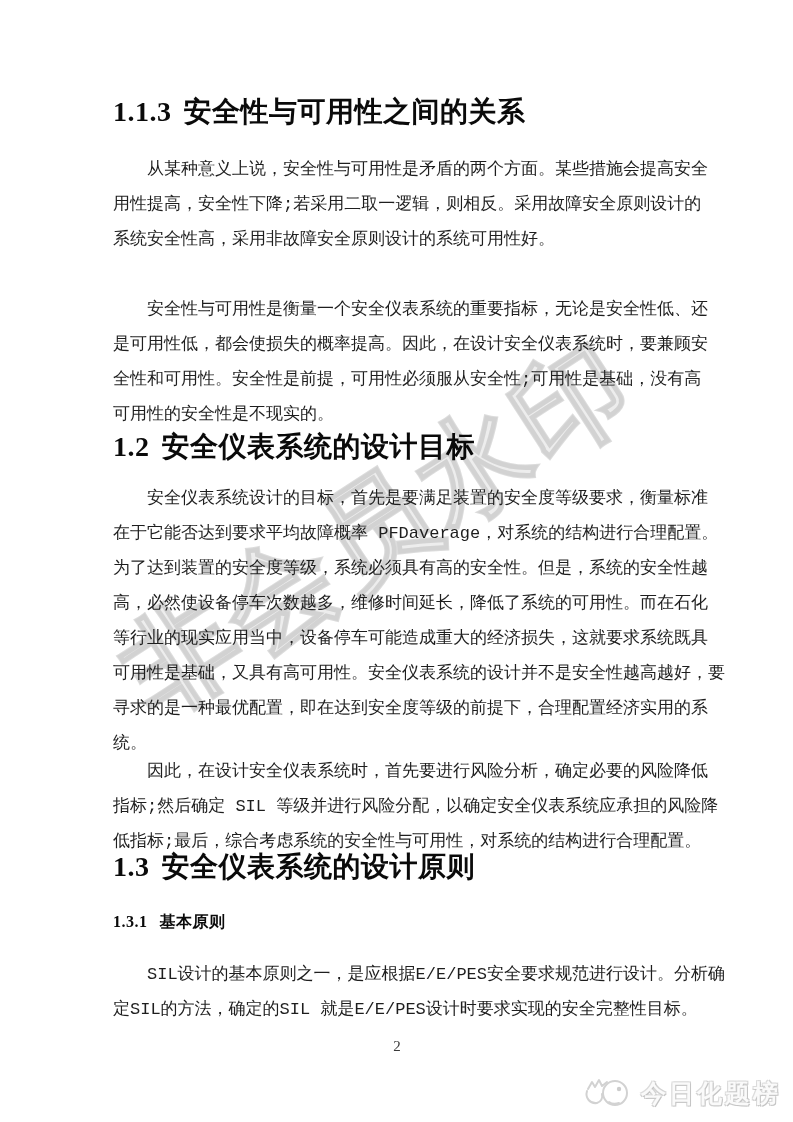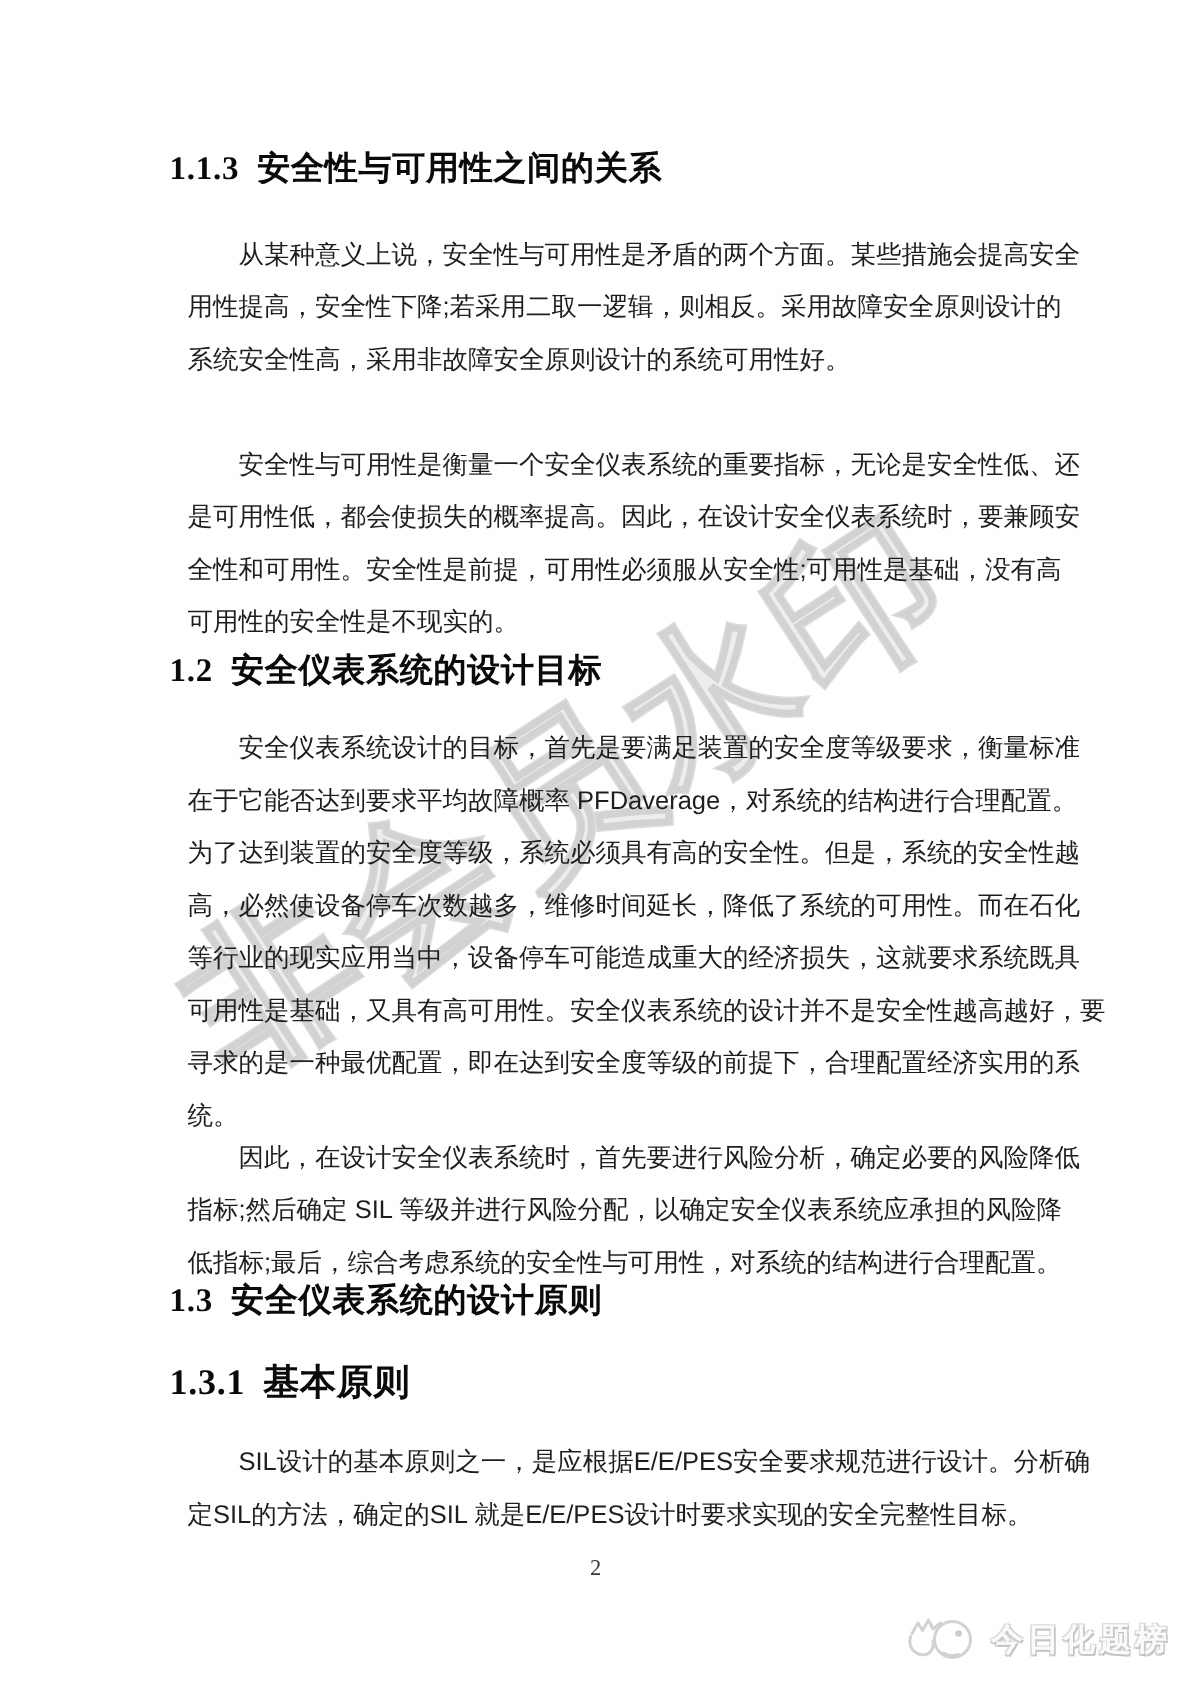"1.1.3 安全性与可用性之间的关系" .h-main { font-size: 22px -> 28px }
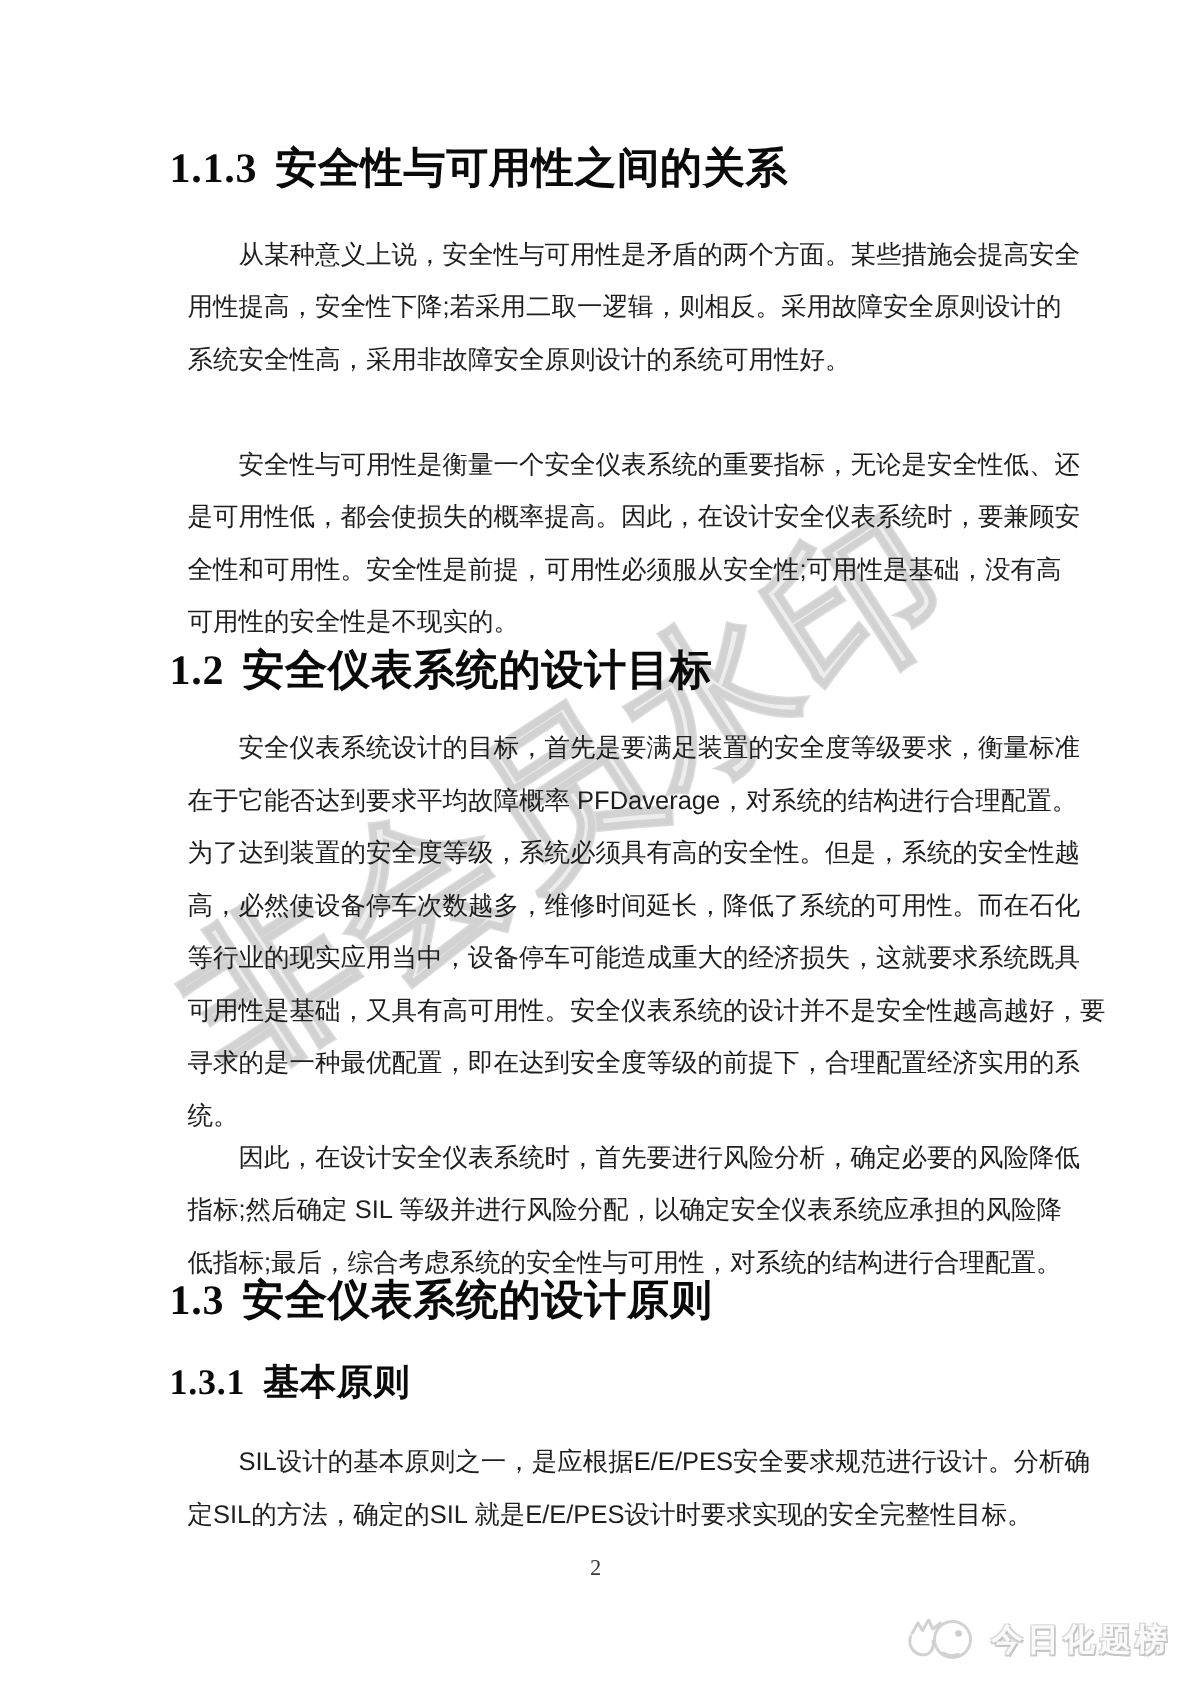"从某种意义上说，安全性与可用性是矛盾的两个方面。某些措施会提高安全" .para { font-family: Liberation Sans, sans-serif -> Liberation Mono, monospace; margin-left: 12px -> none }
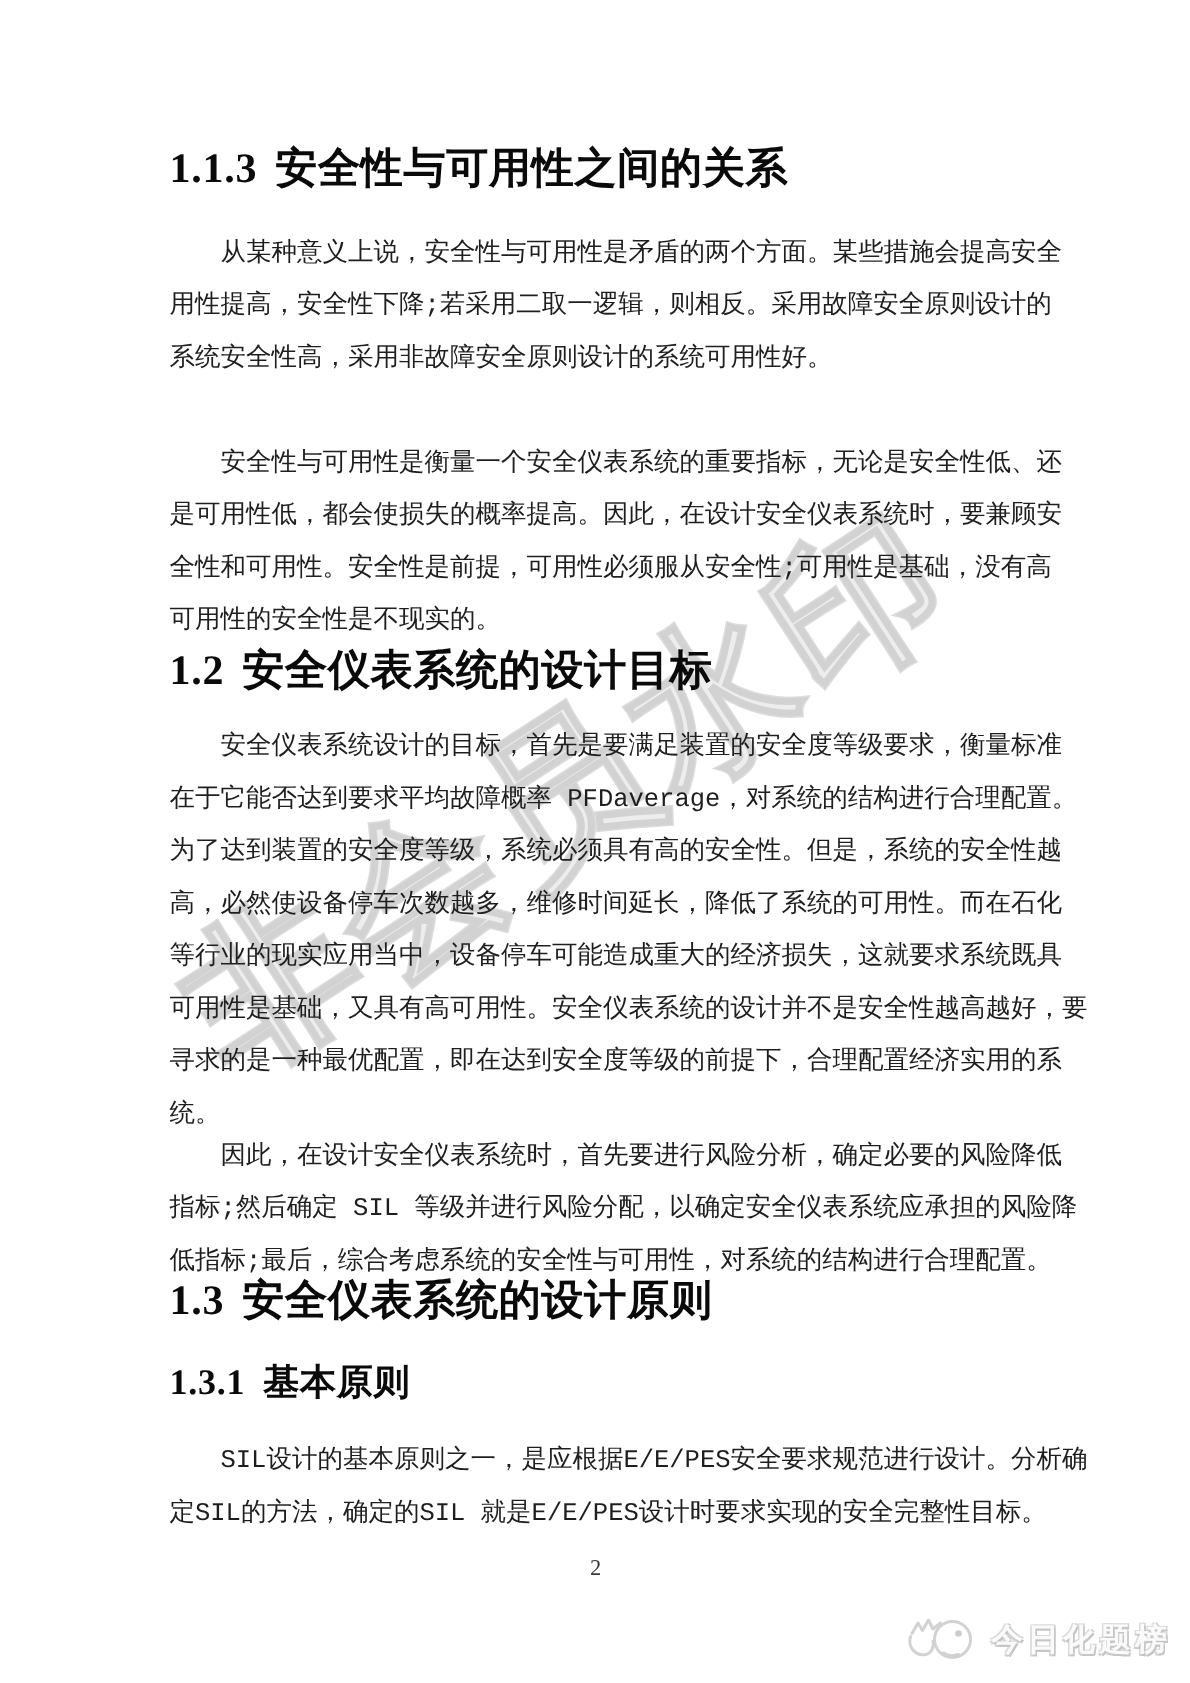"1.3.1 基本原则" .h-sub { font-size: 24px -> 16px }
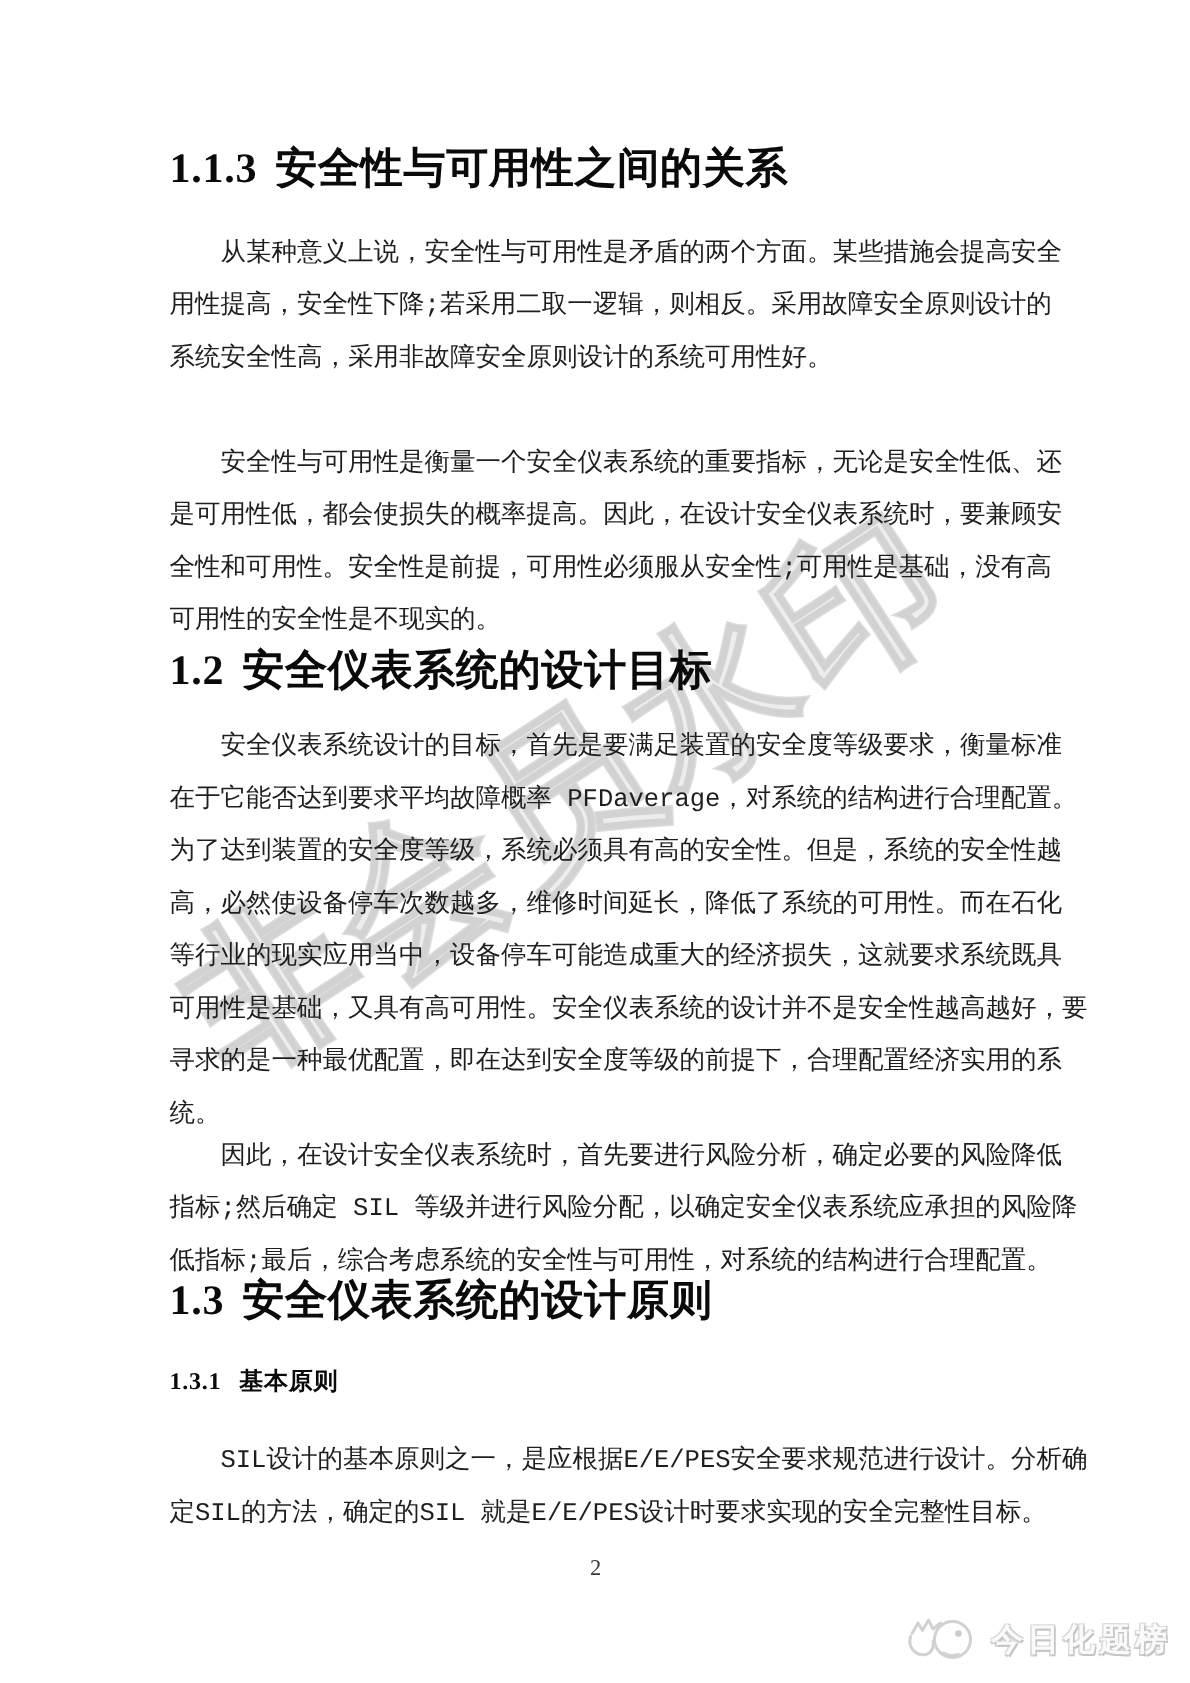"今日化题榜" .brand-text { font-size: 21px -> 25px }
